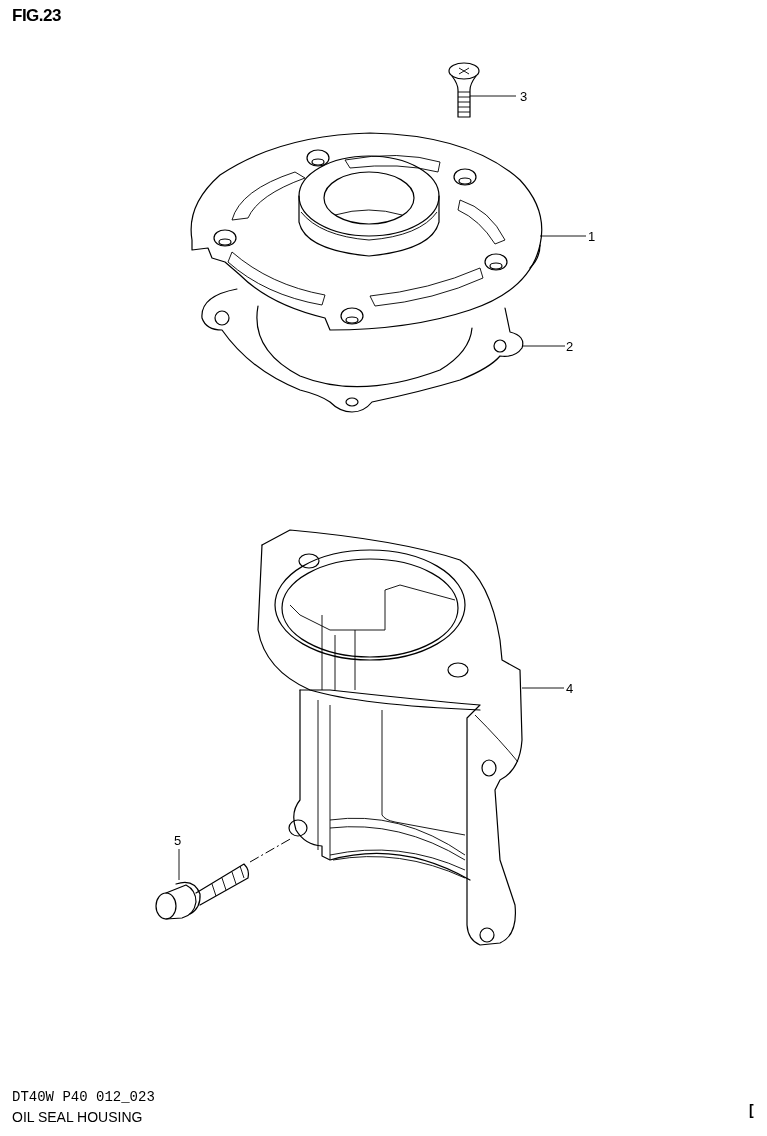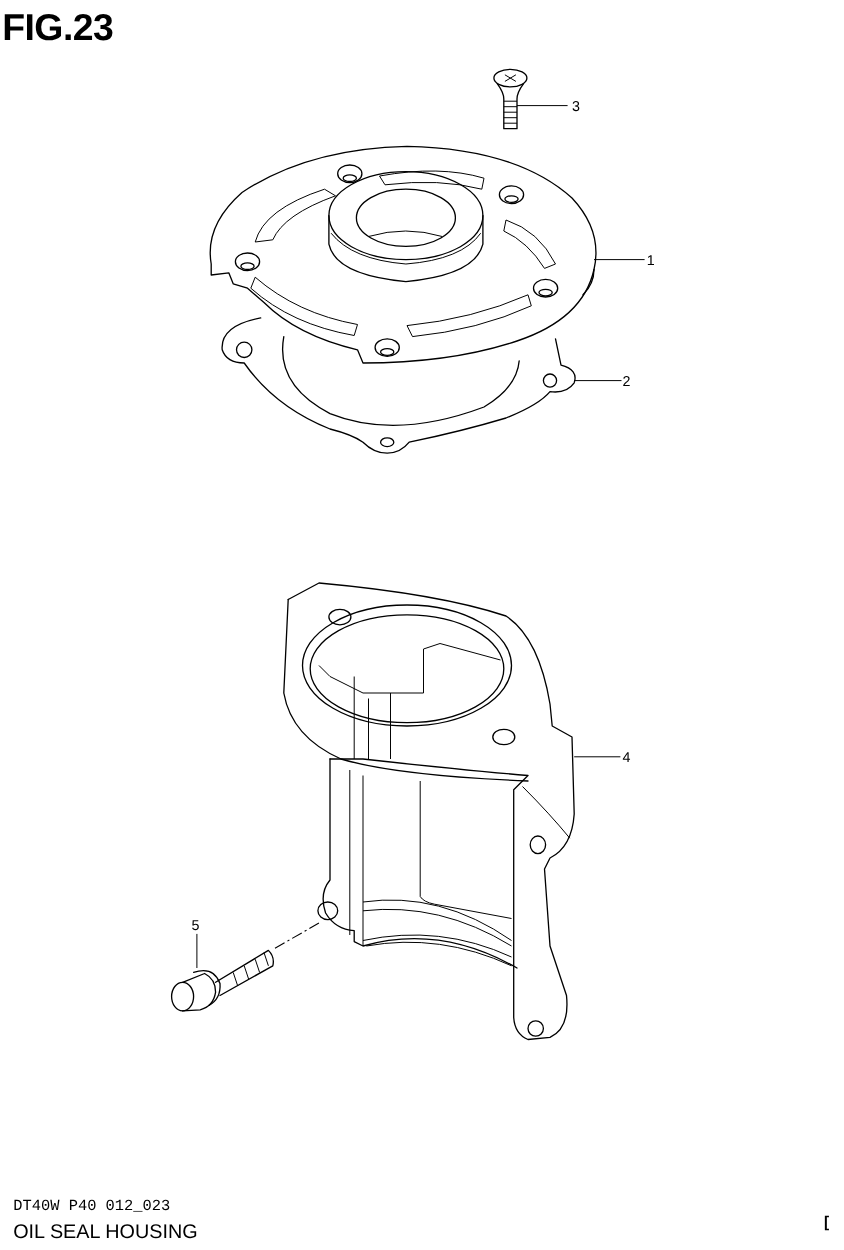"FIG.23" .fig-title { font-size: 34px -> 17px; left: 2px -> 12px }
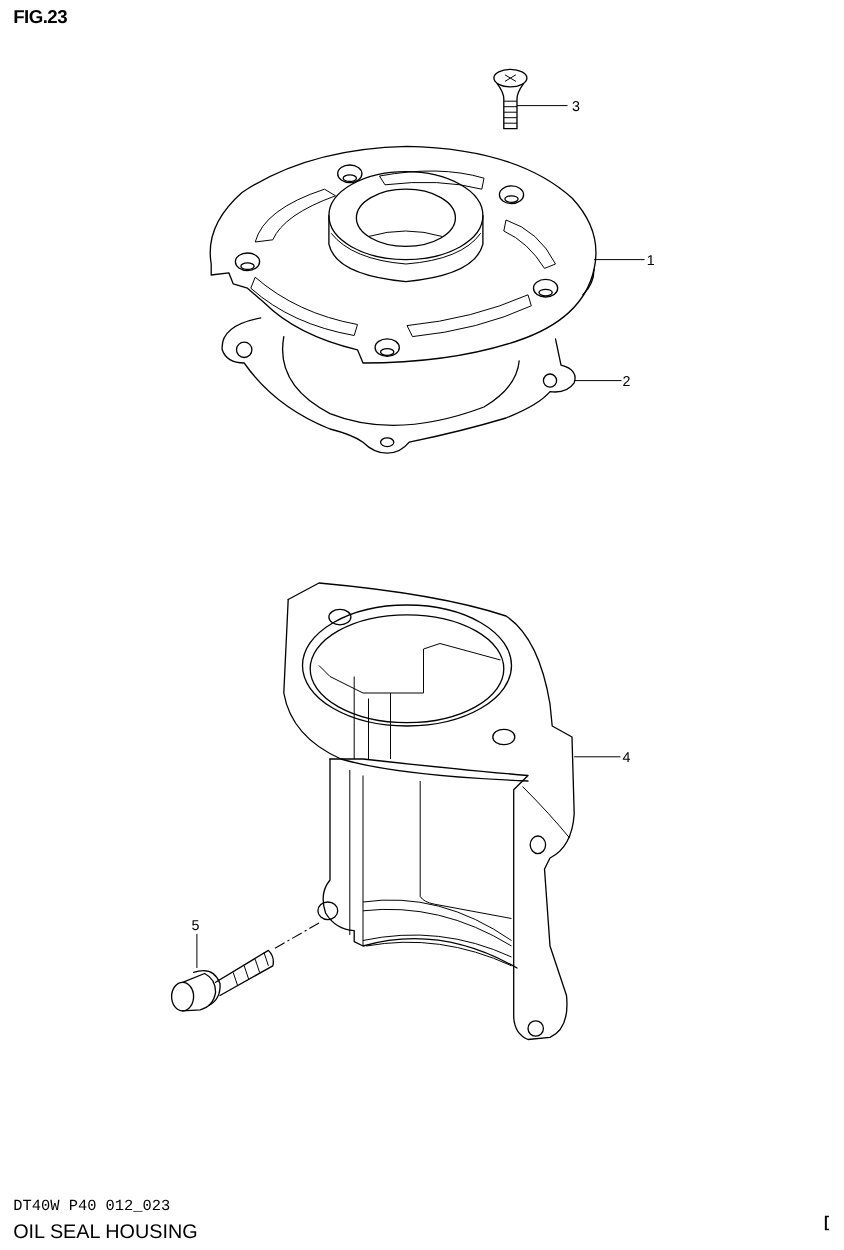"OIL SEAL HOUSING" .footer-name { font-size: 18px -> 14px }
